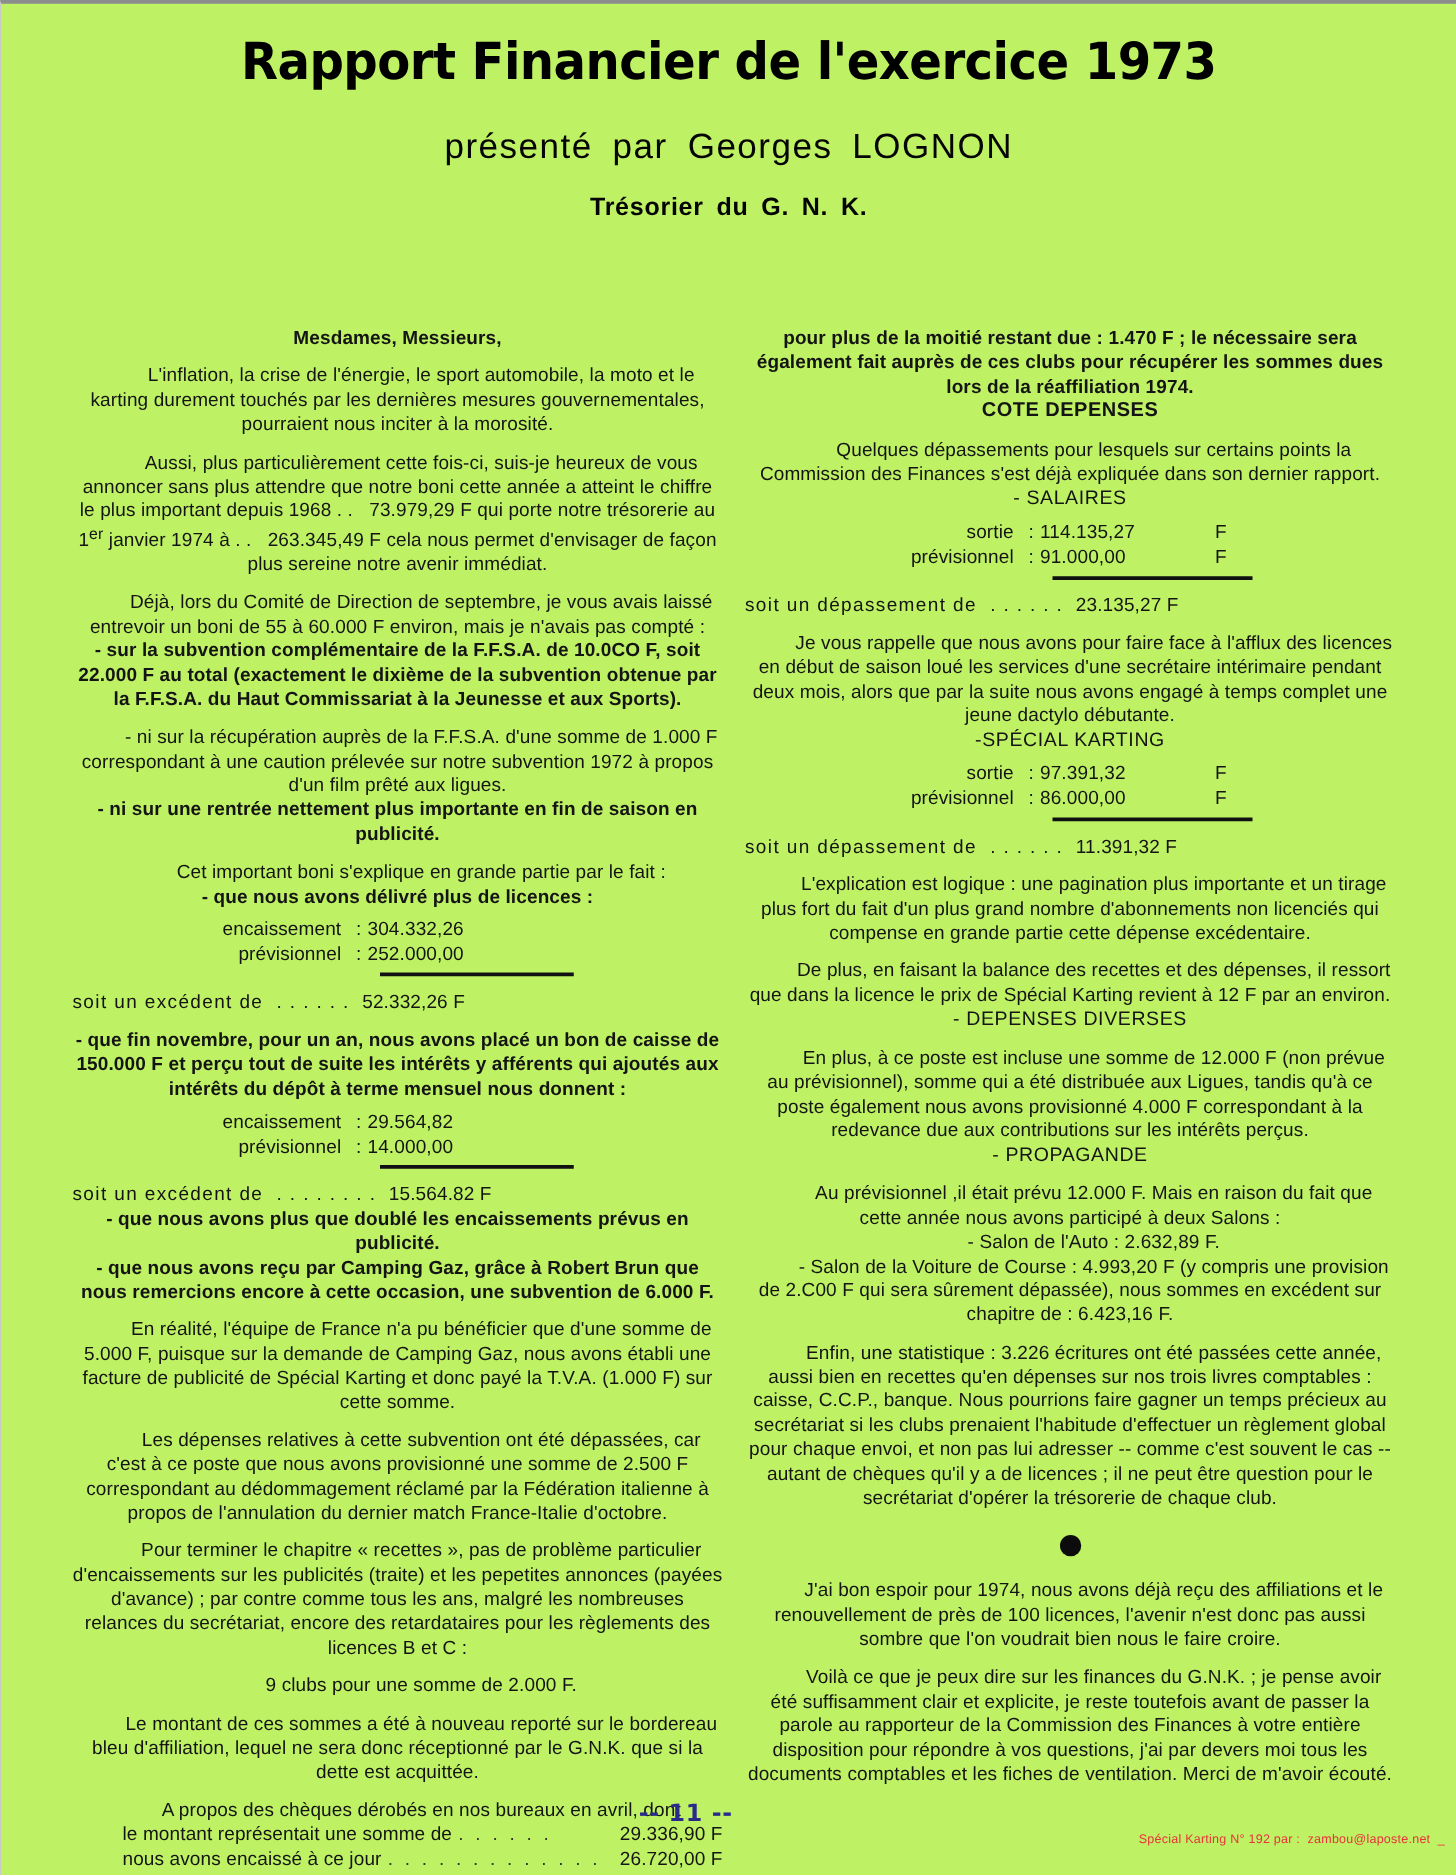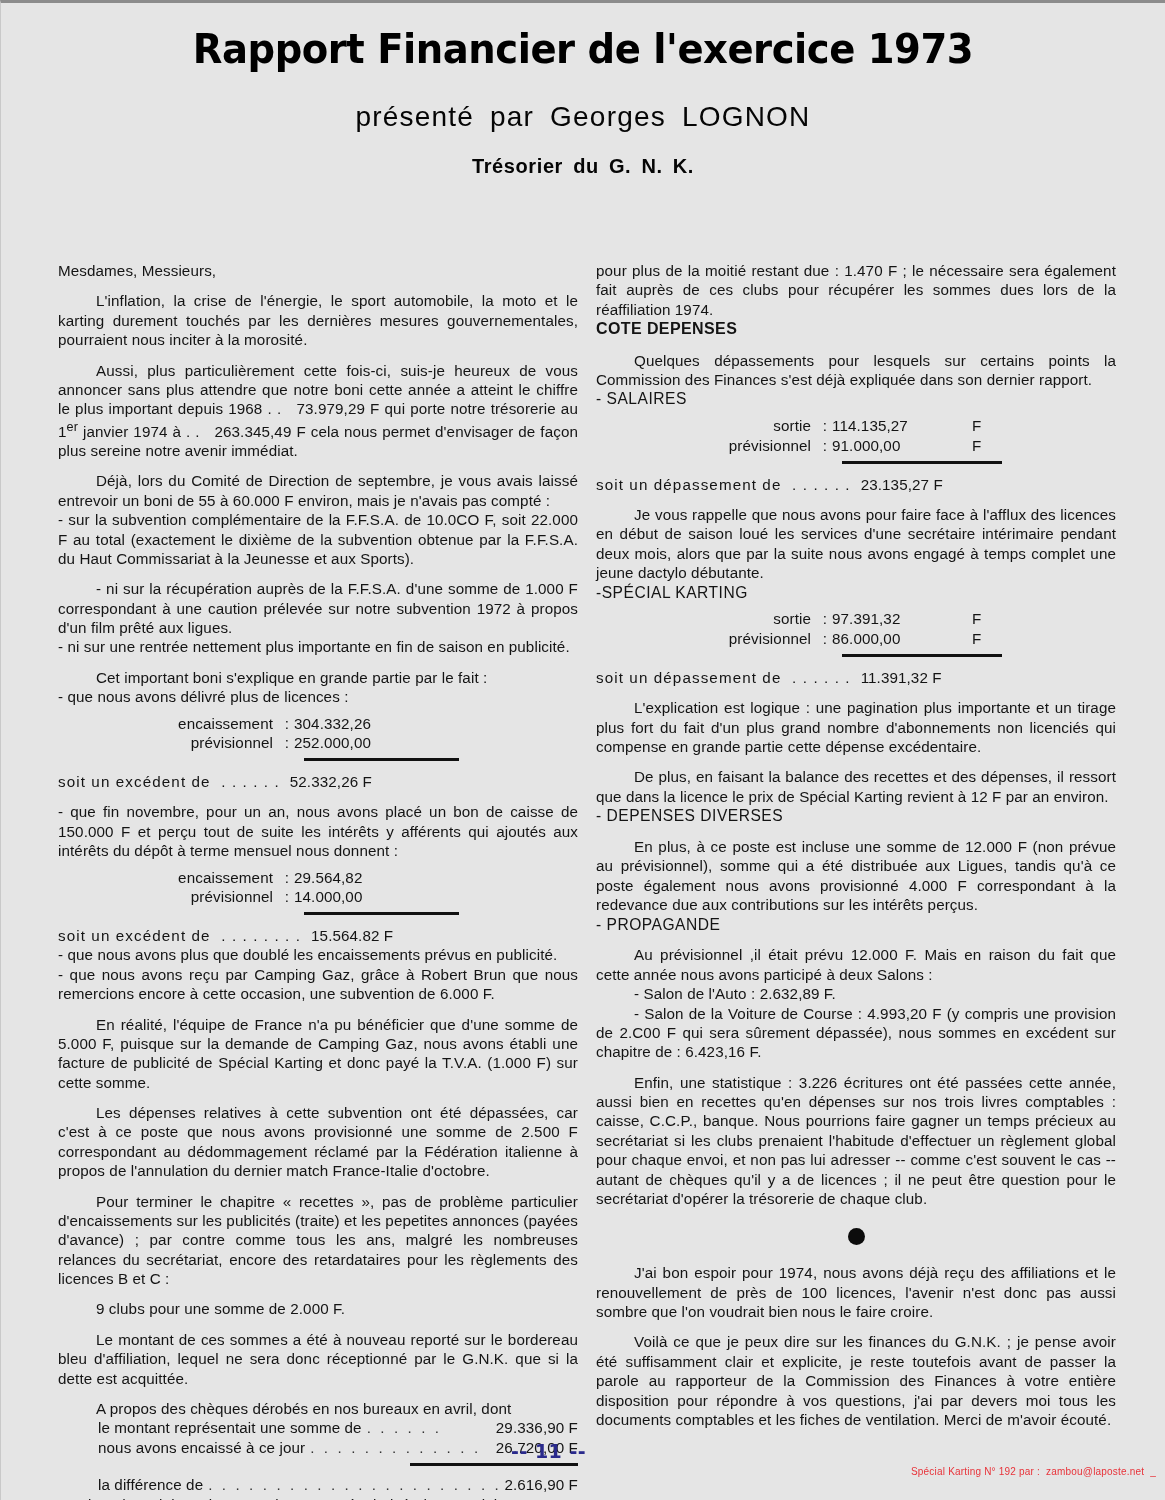"Rapport Financier de l'exercice 1973" .page { background: #e5e5e5 -> #bef264 }
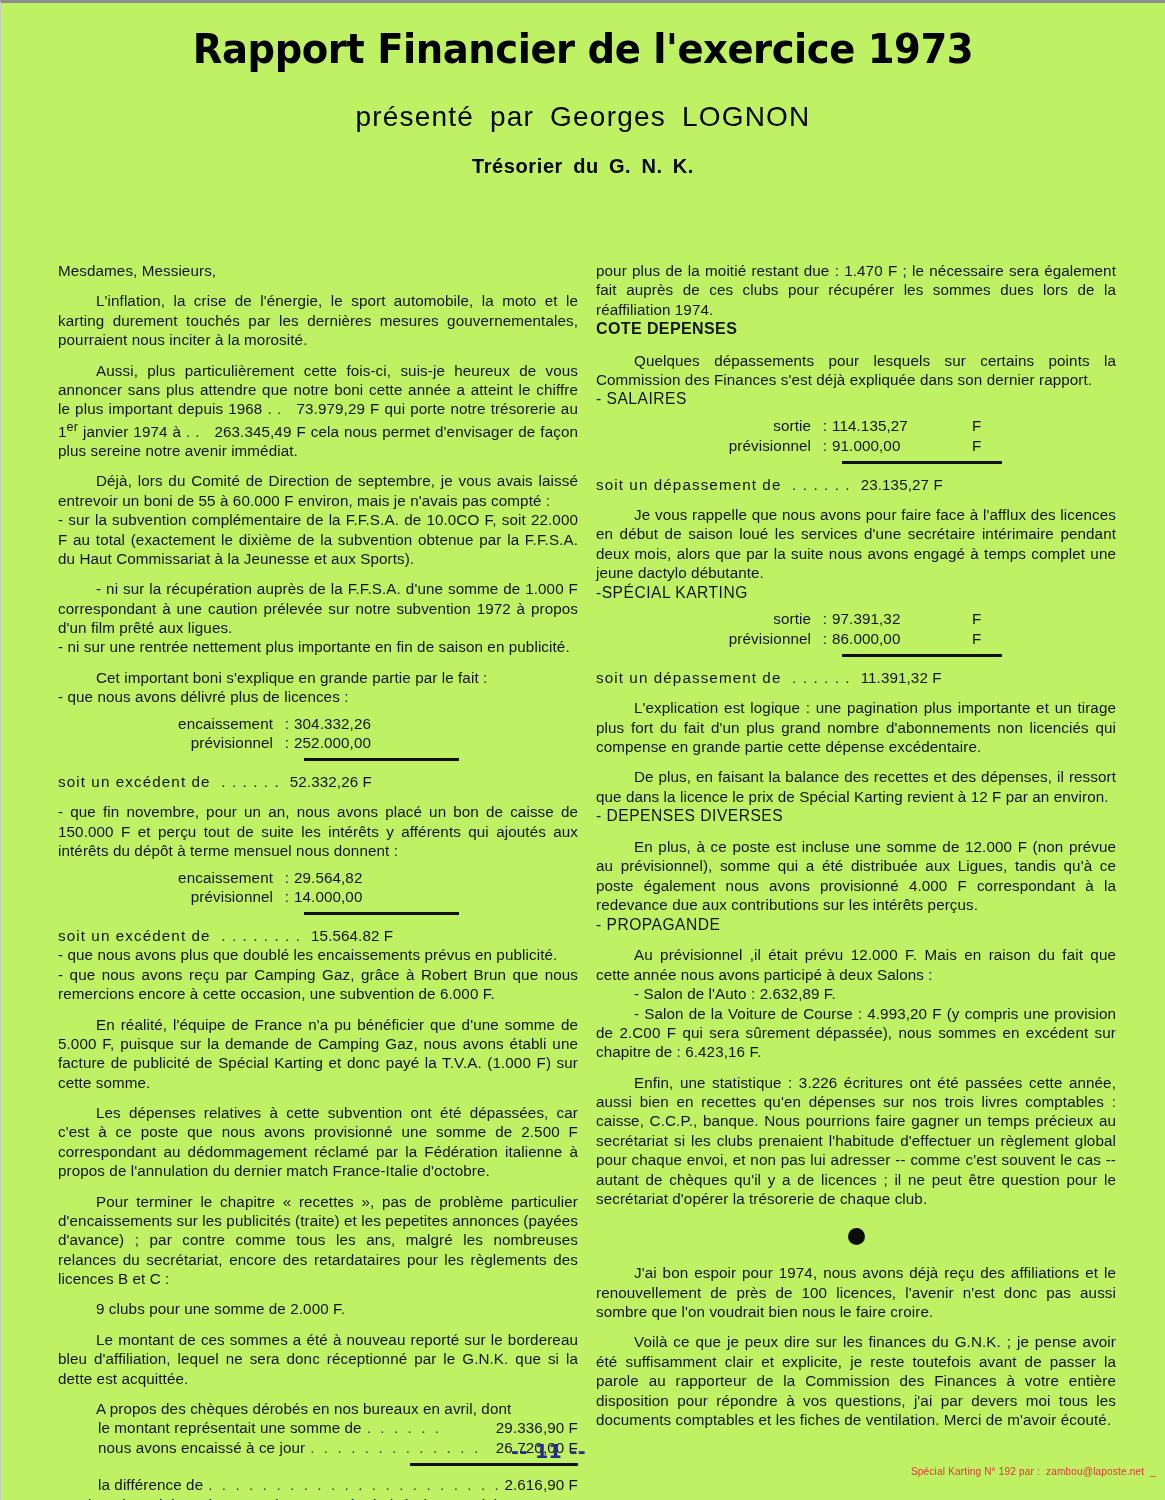"Mesdames, Messieurs," p.flush { font-weight: none -> bold }
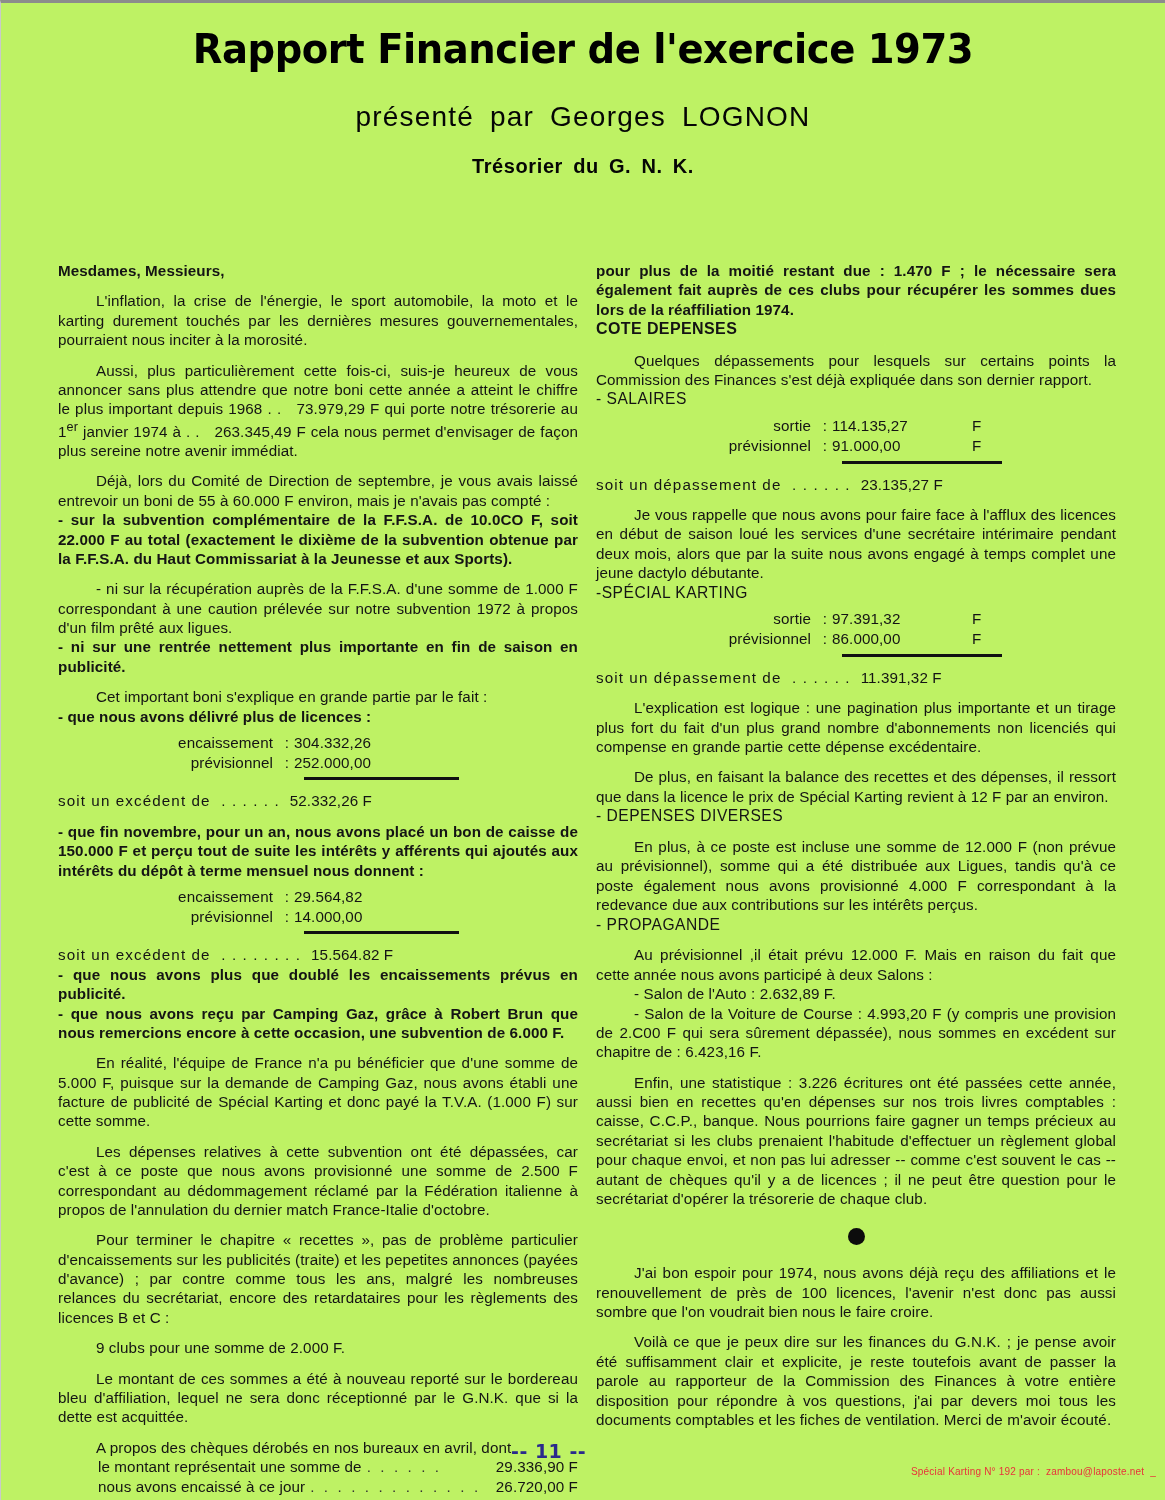"COTE DEPENSES" .col p { text-align: none -> center }
